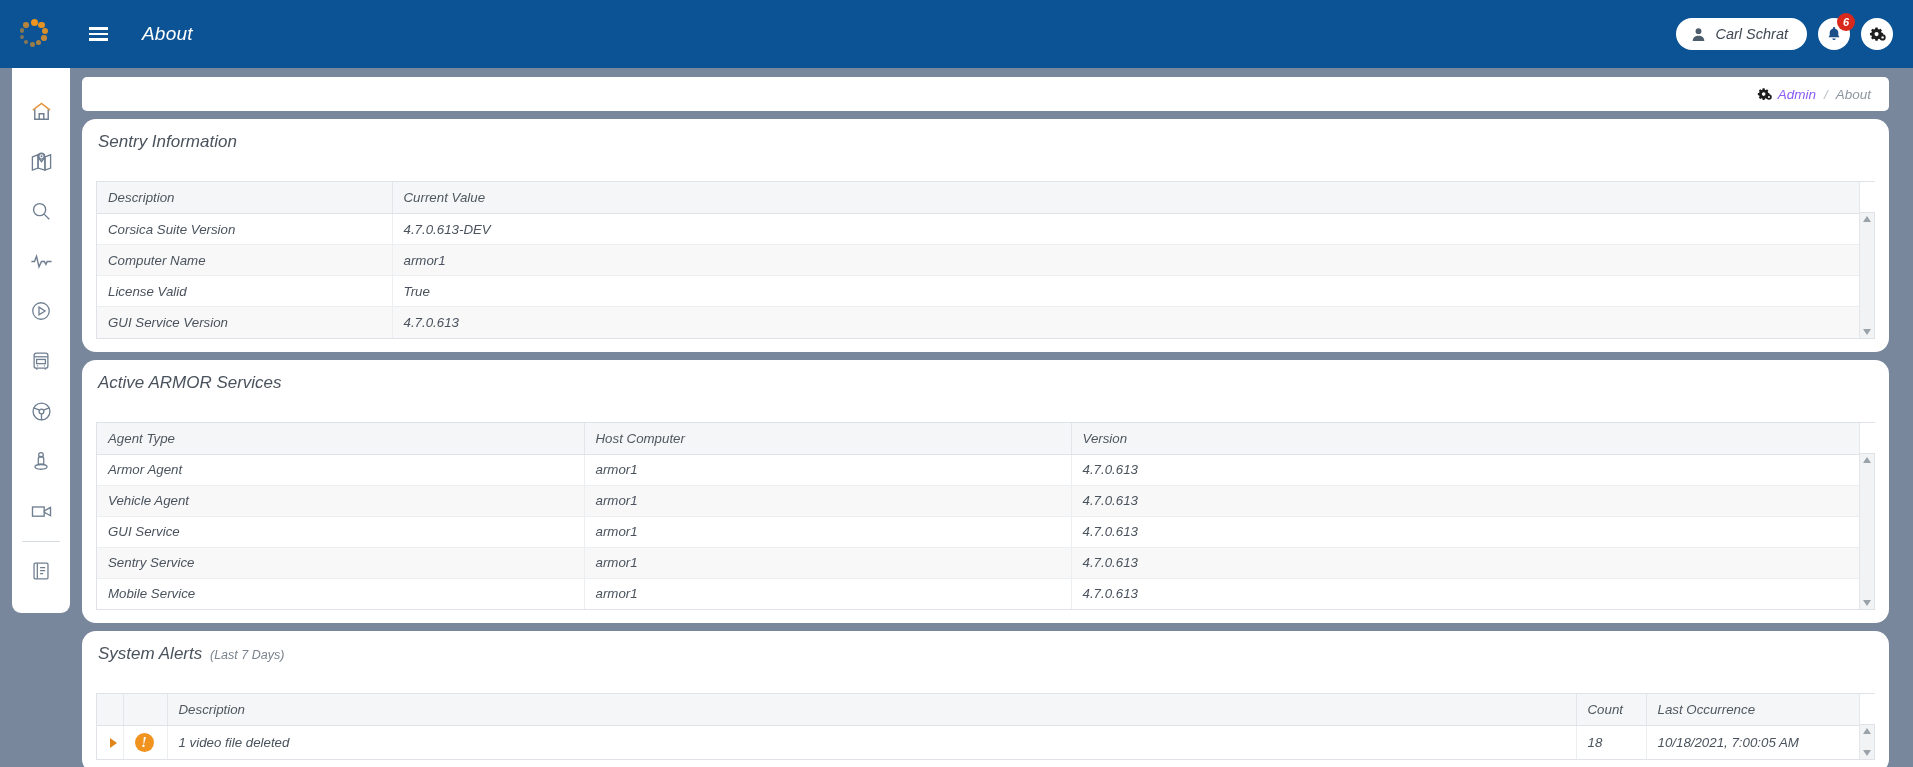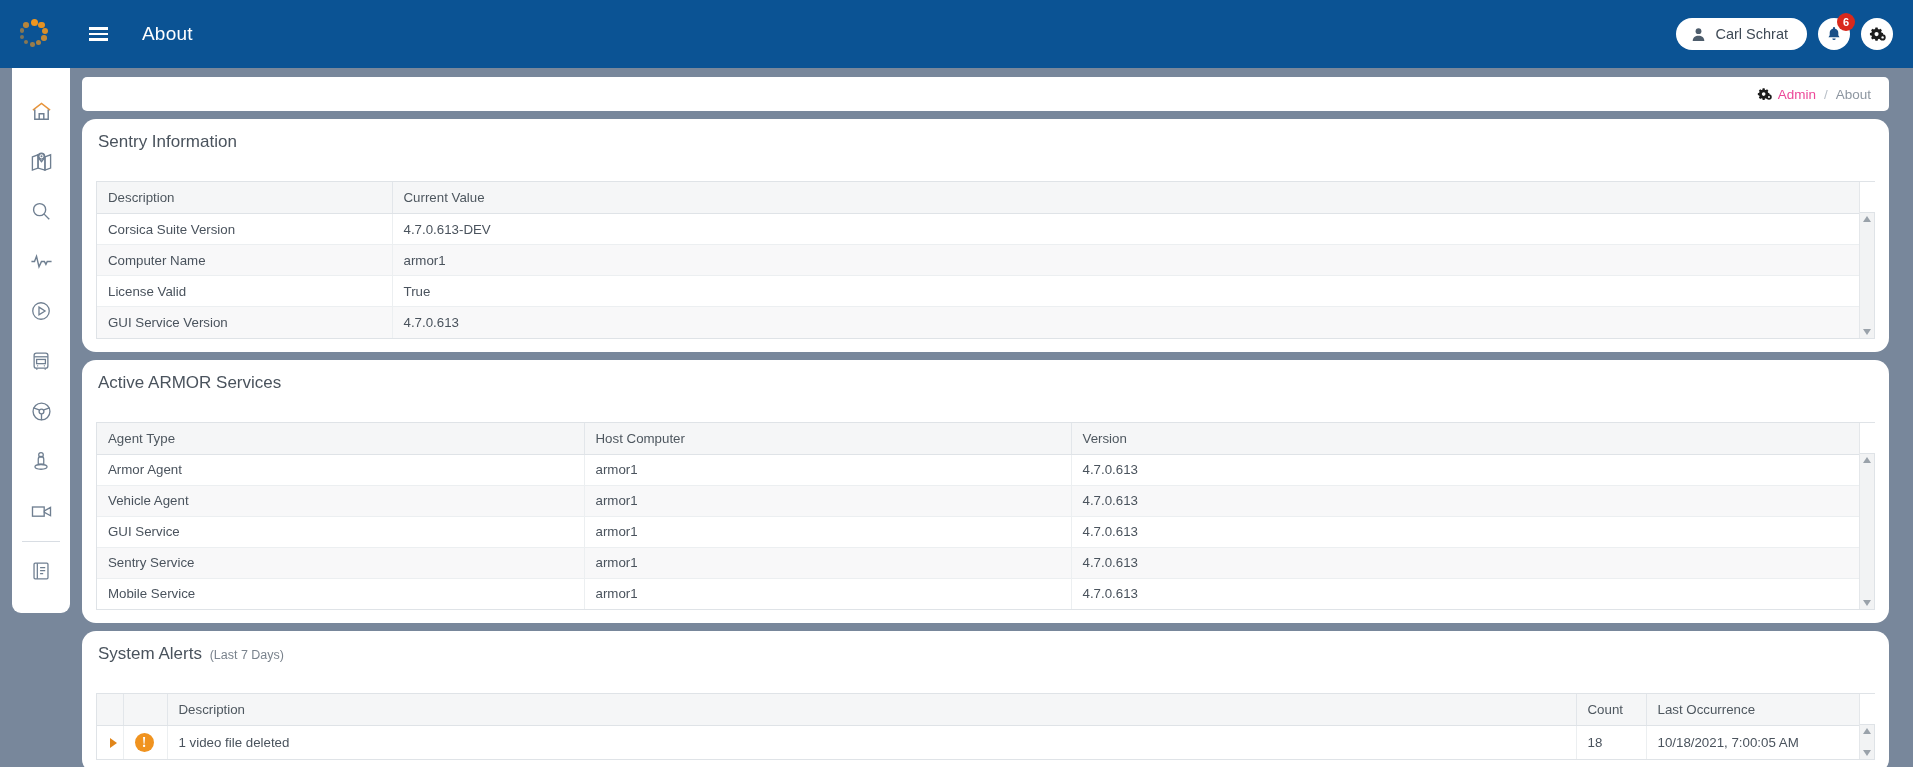"About" .app { font-style: none -> italic }
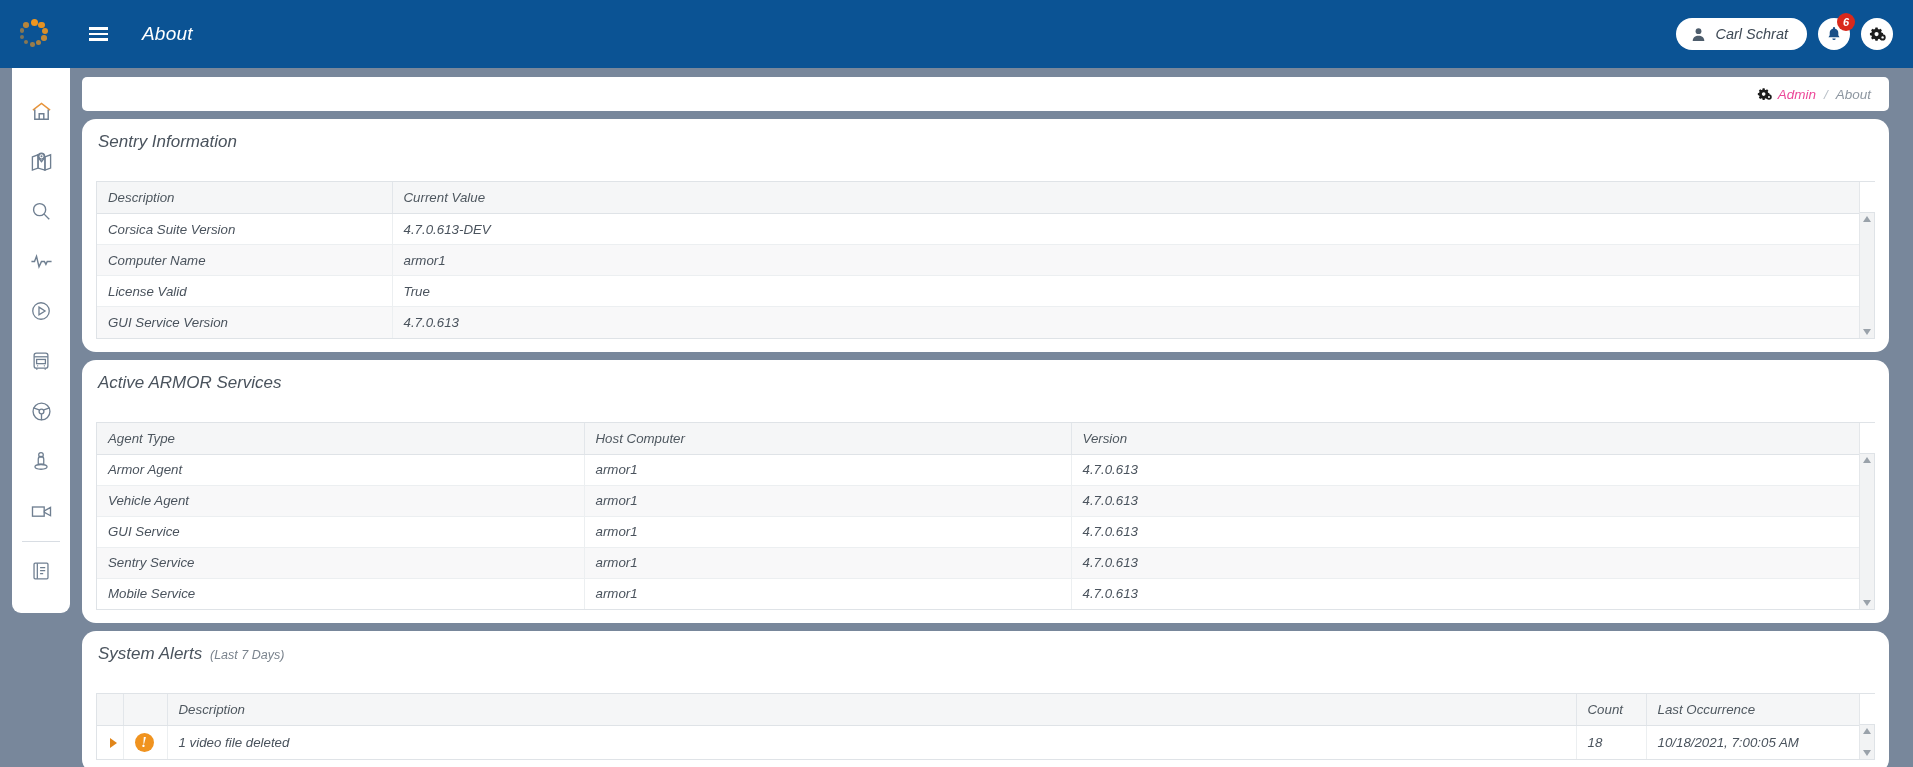"Admin" .crumb .cb-link { color: #ec4899 -> #8b5cf6 }
